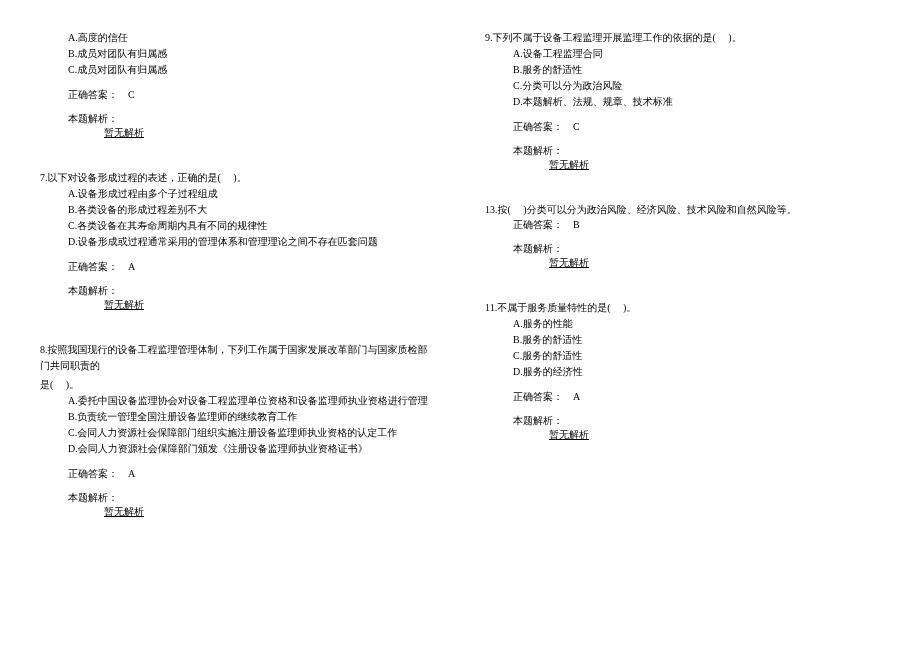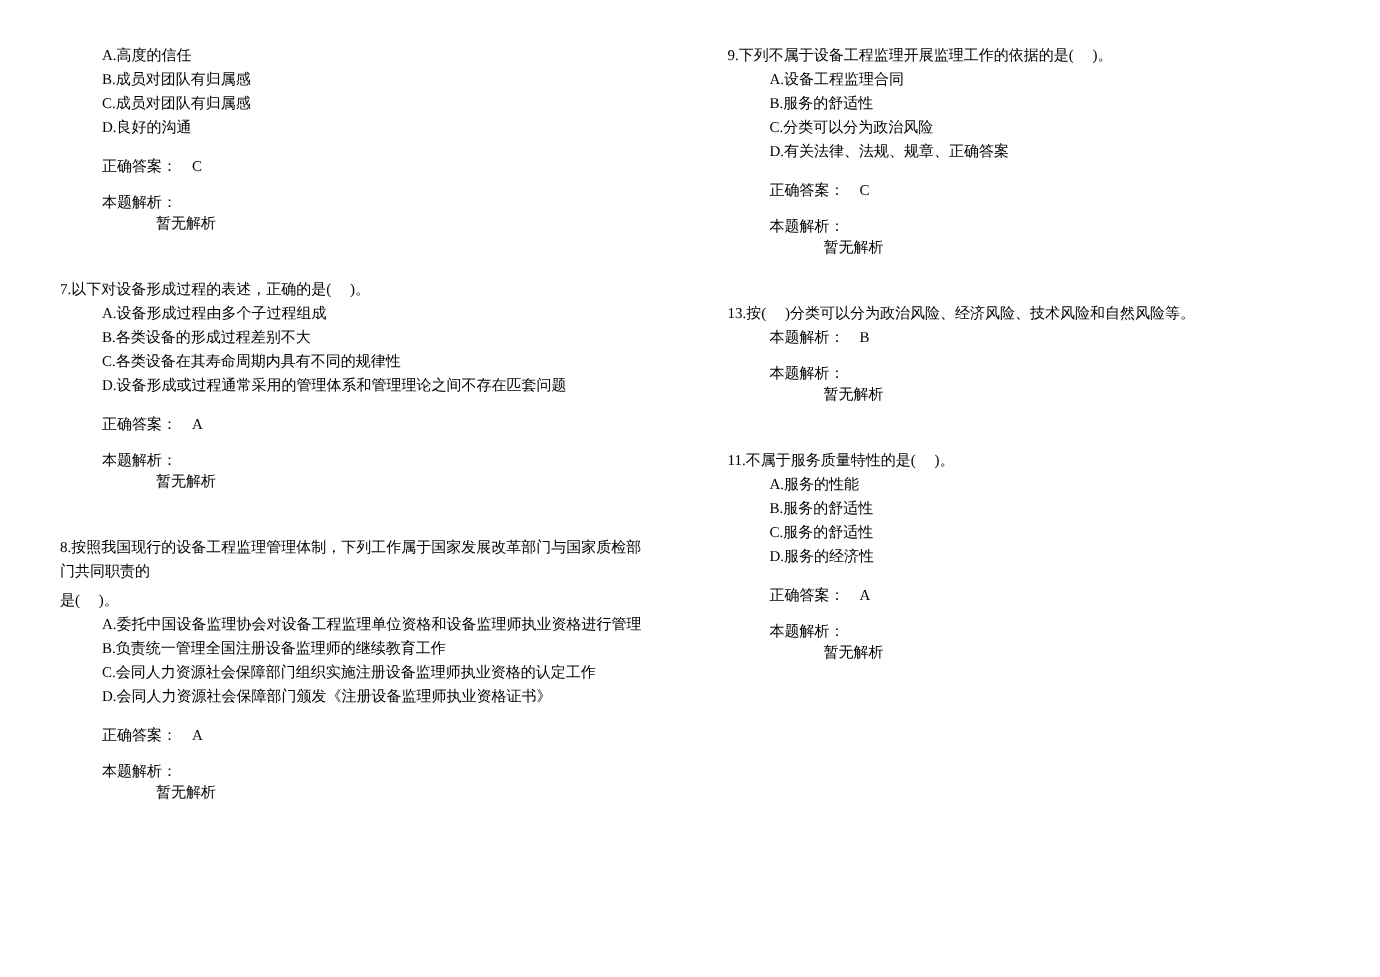"D.良好的沟通" span.opt { html: <span>D.良好的沟通</span> -> none }
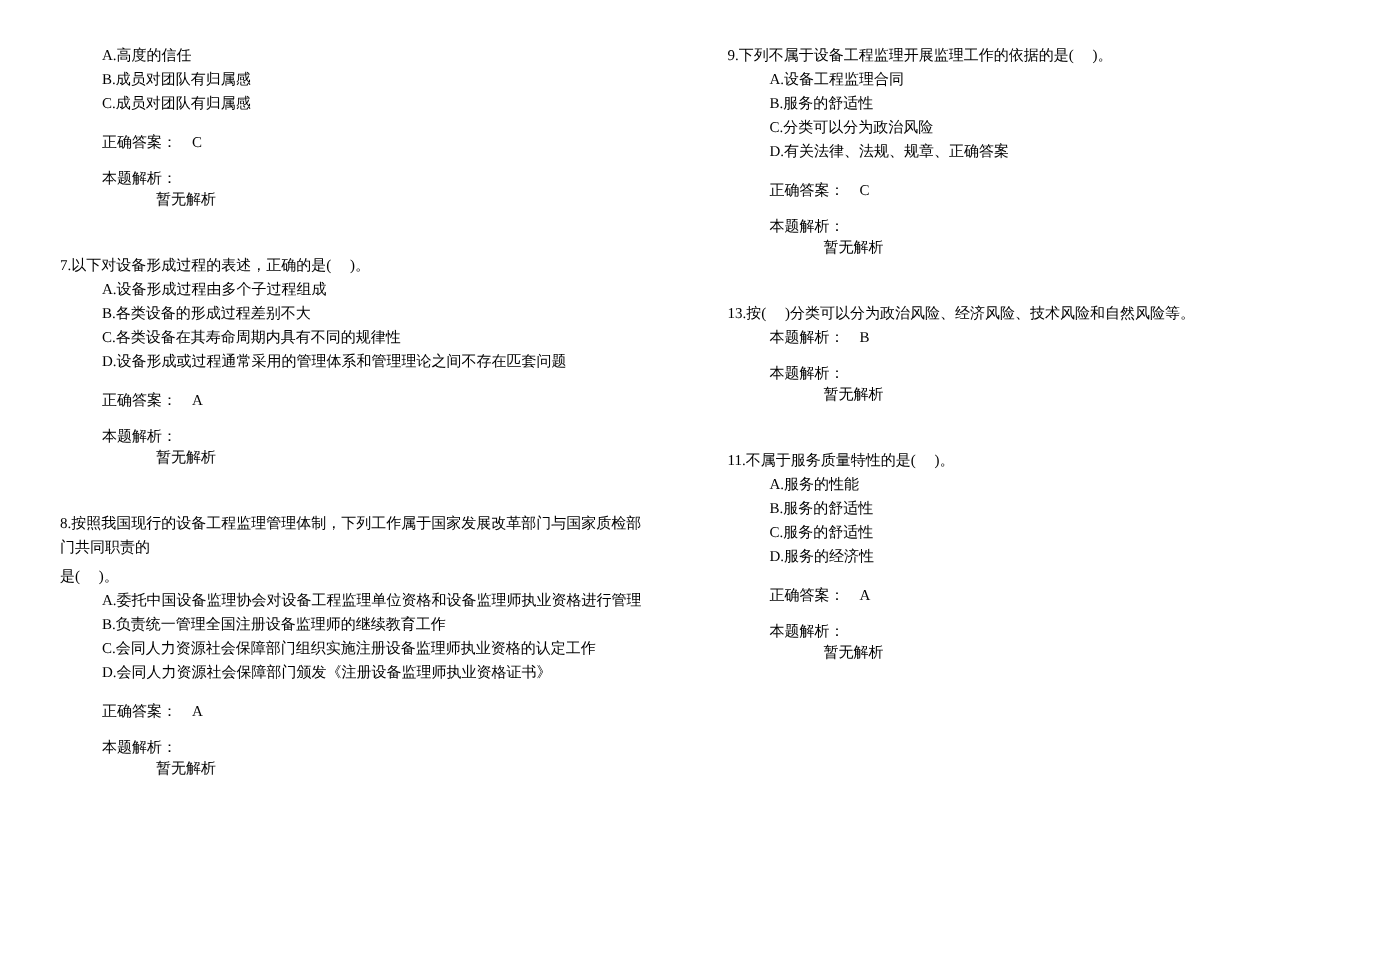"D.有关法律、法规、规章、正确答案" span.opt { text: D.有关法律、法规、规章、正确答案 -> D.本题解析、法规、规章、技术标准 }
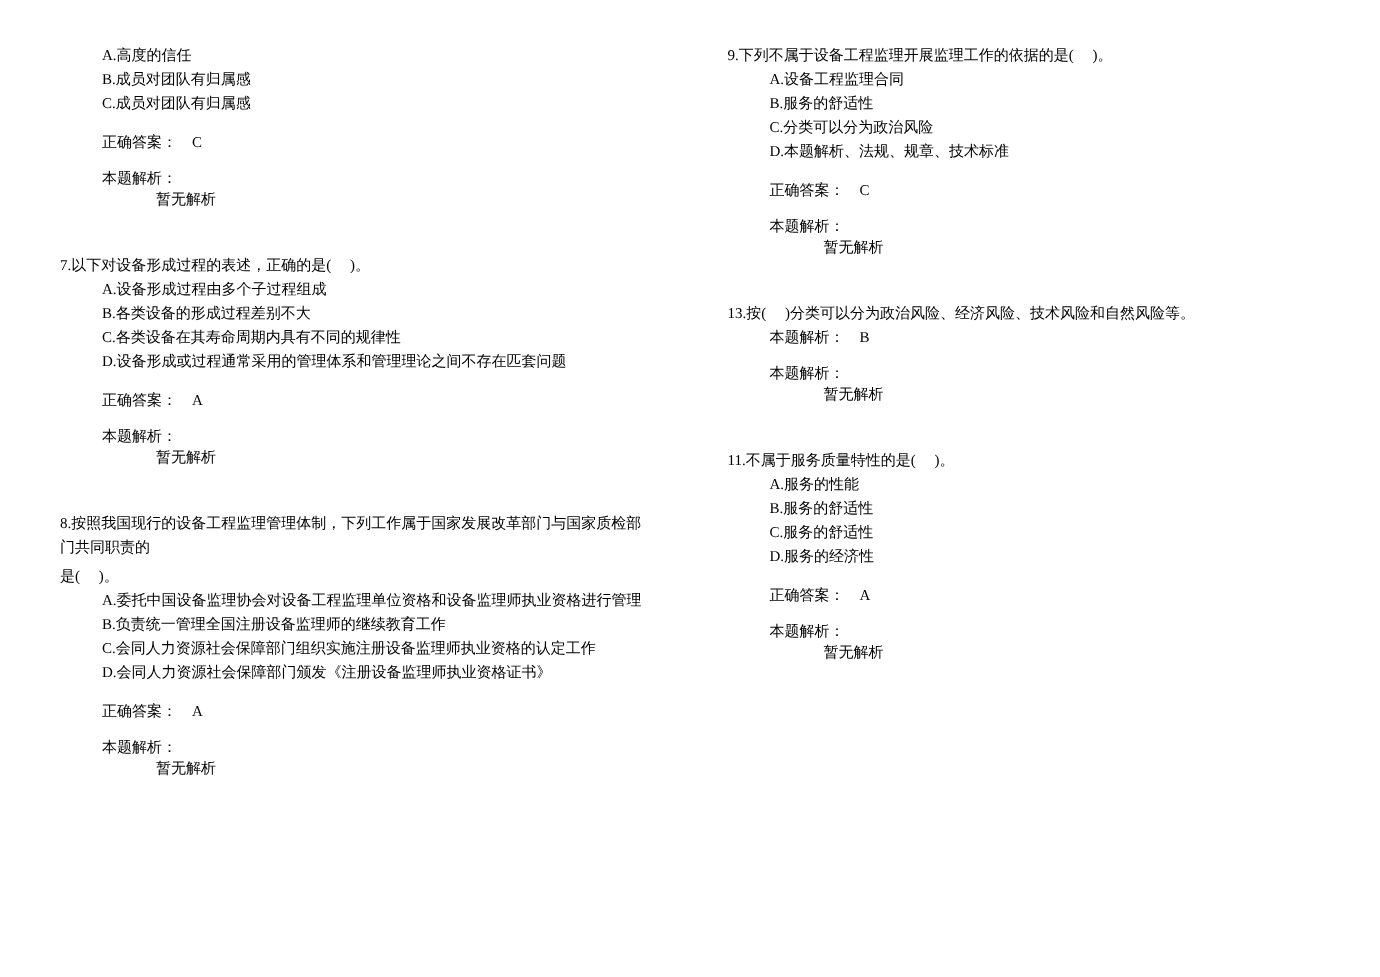"暂无解析" .analysis-text { text-decoration: none -> underline }
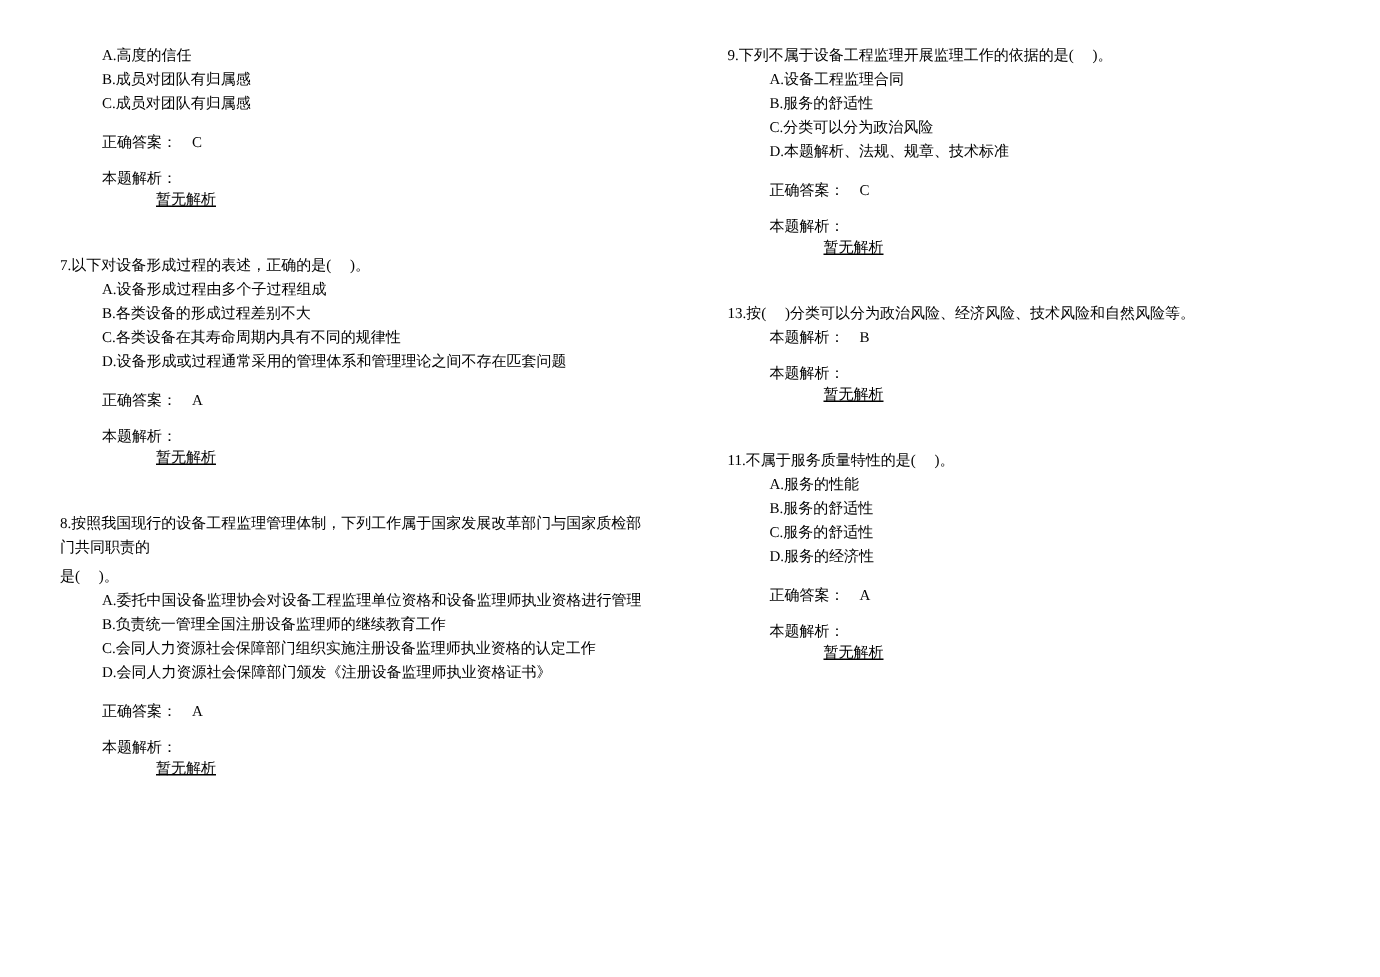"本题解析： B" div.answer { text: 本题解析 -> 正确答案 }
